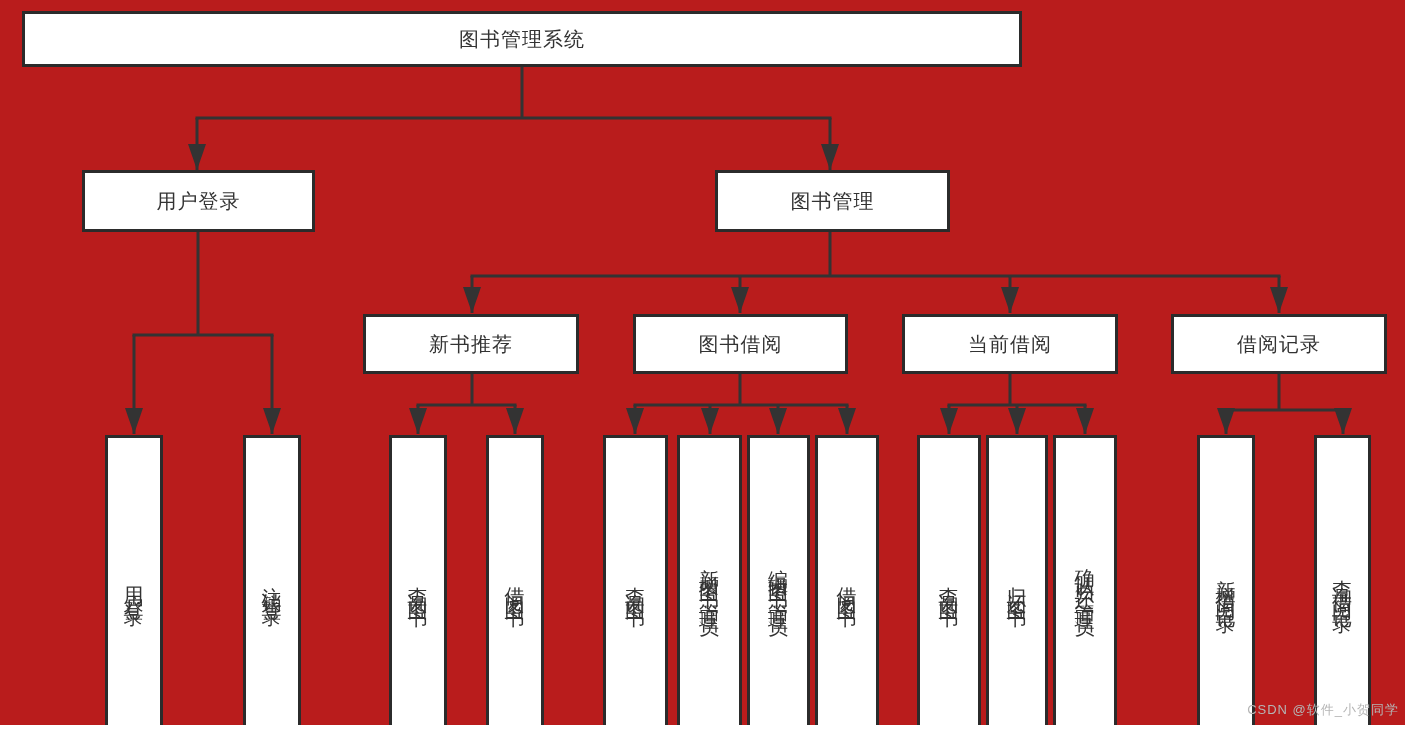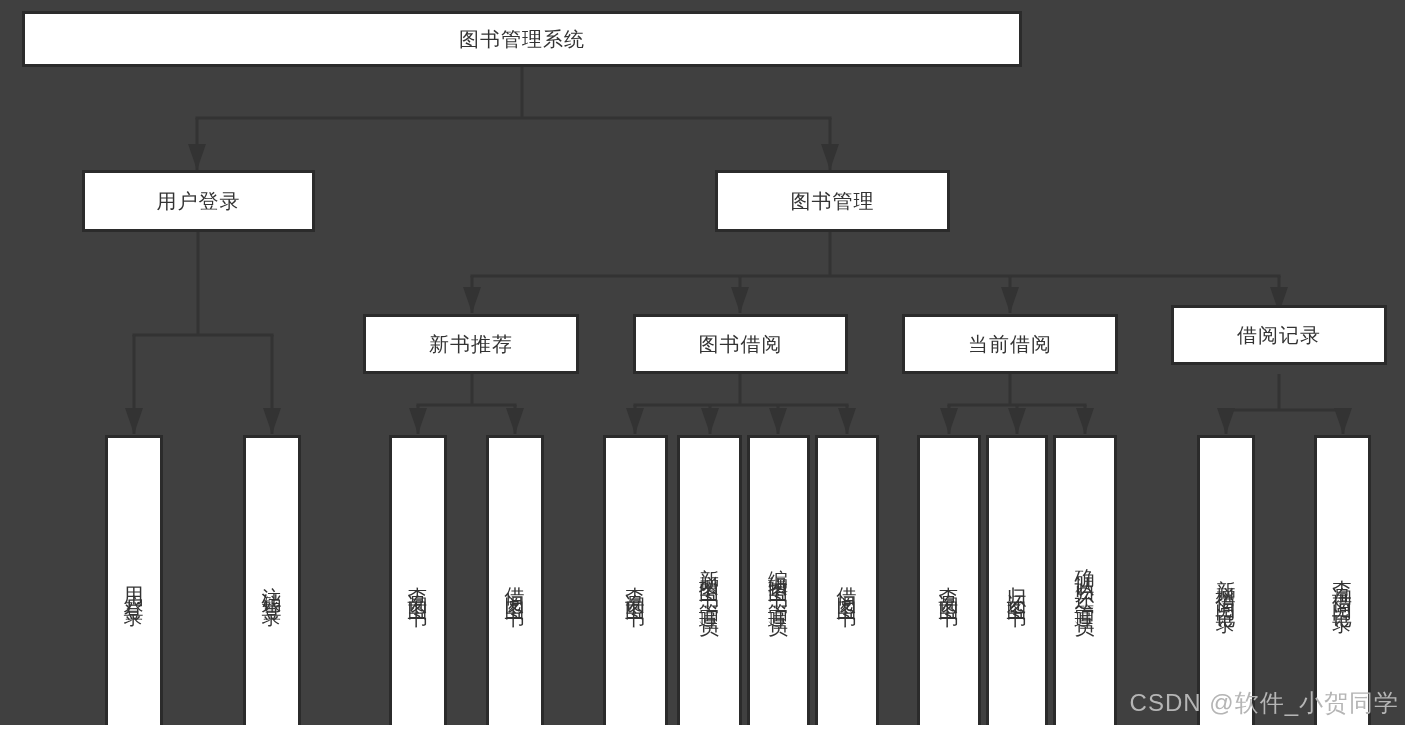"图书管理系统" .stage { background: #404040 -> #b91c1c }
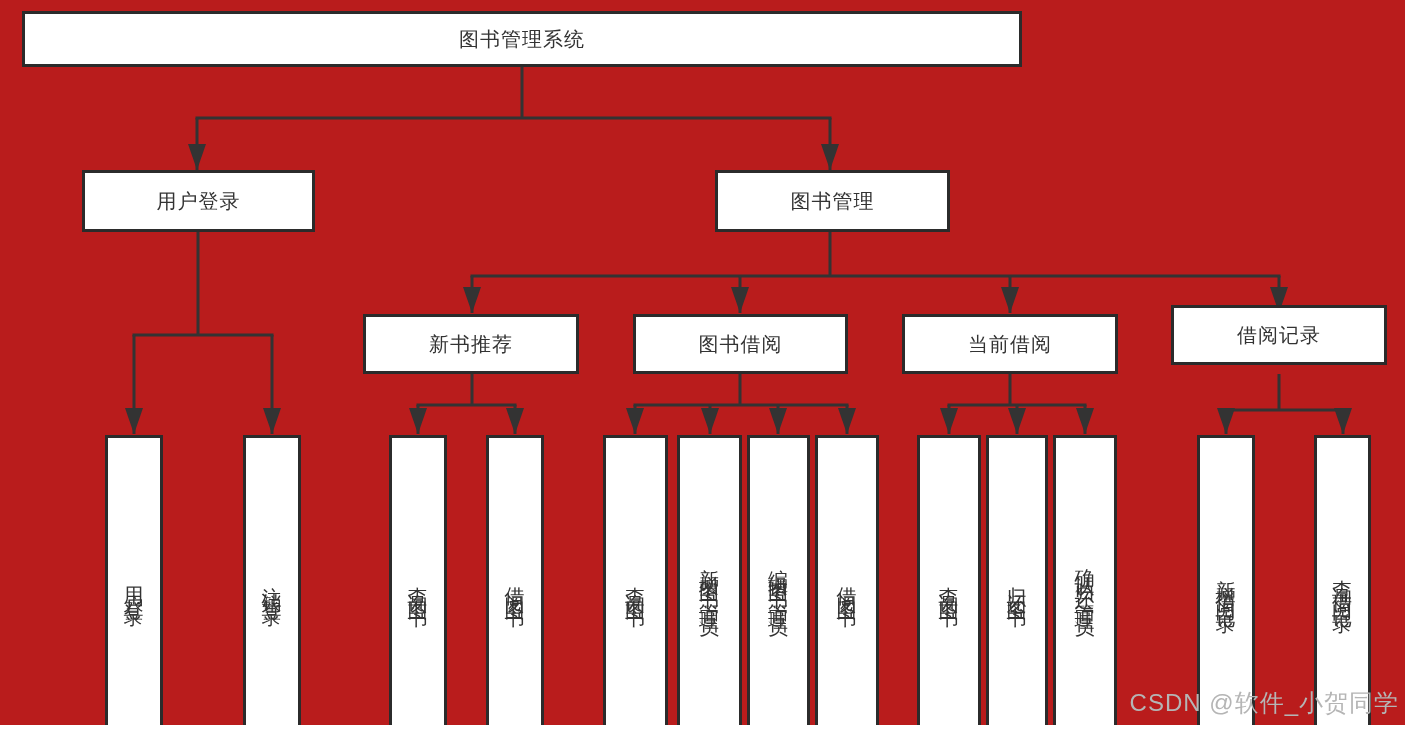"借阅记录" div.node { top: 305px -> 314px }
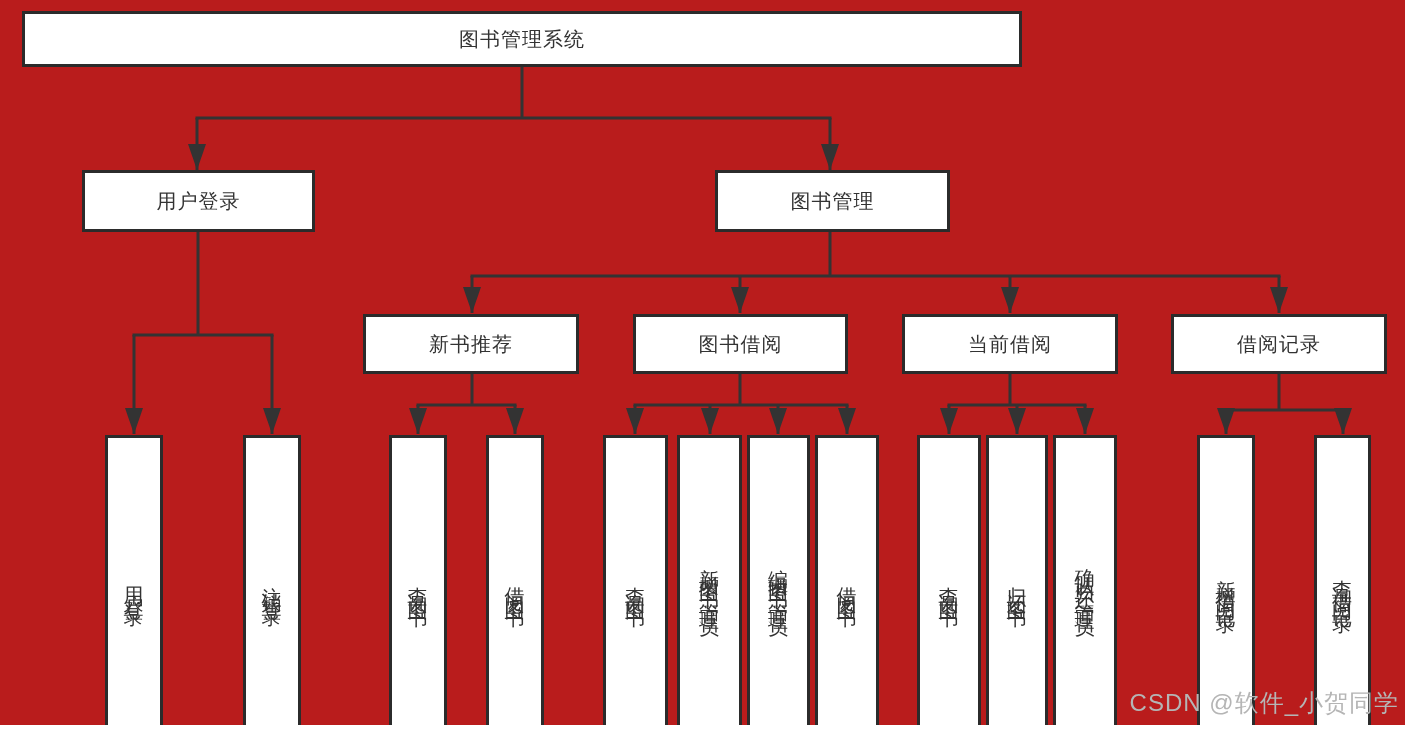"CSDN @软件_小贺同学" .watermark { font-size: 24px -> 13px }
